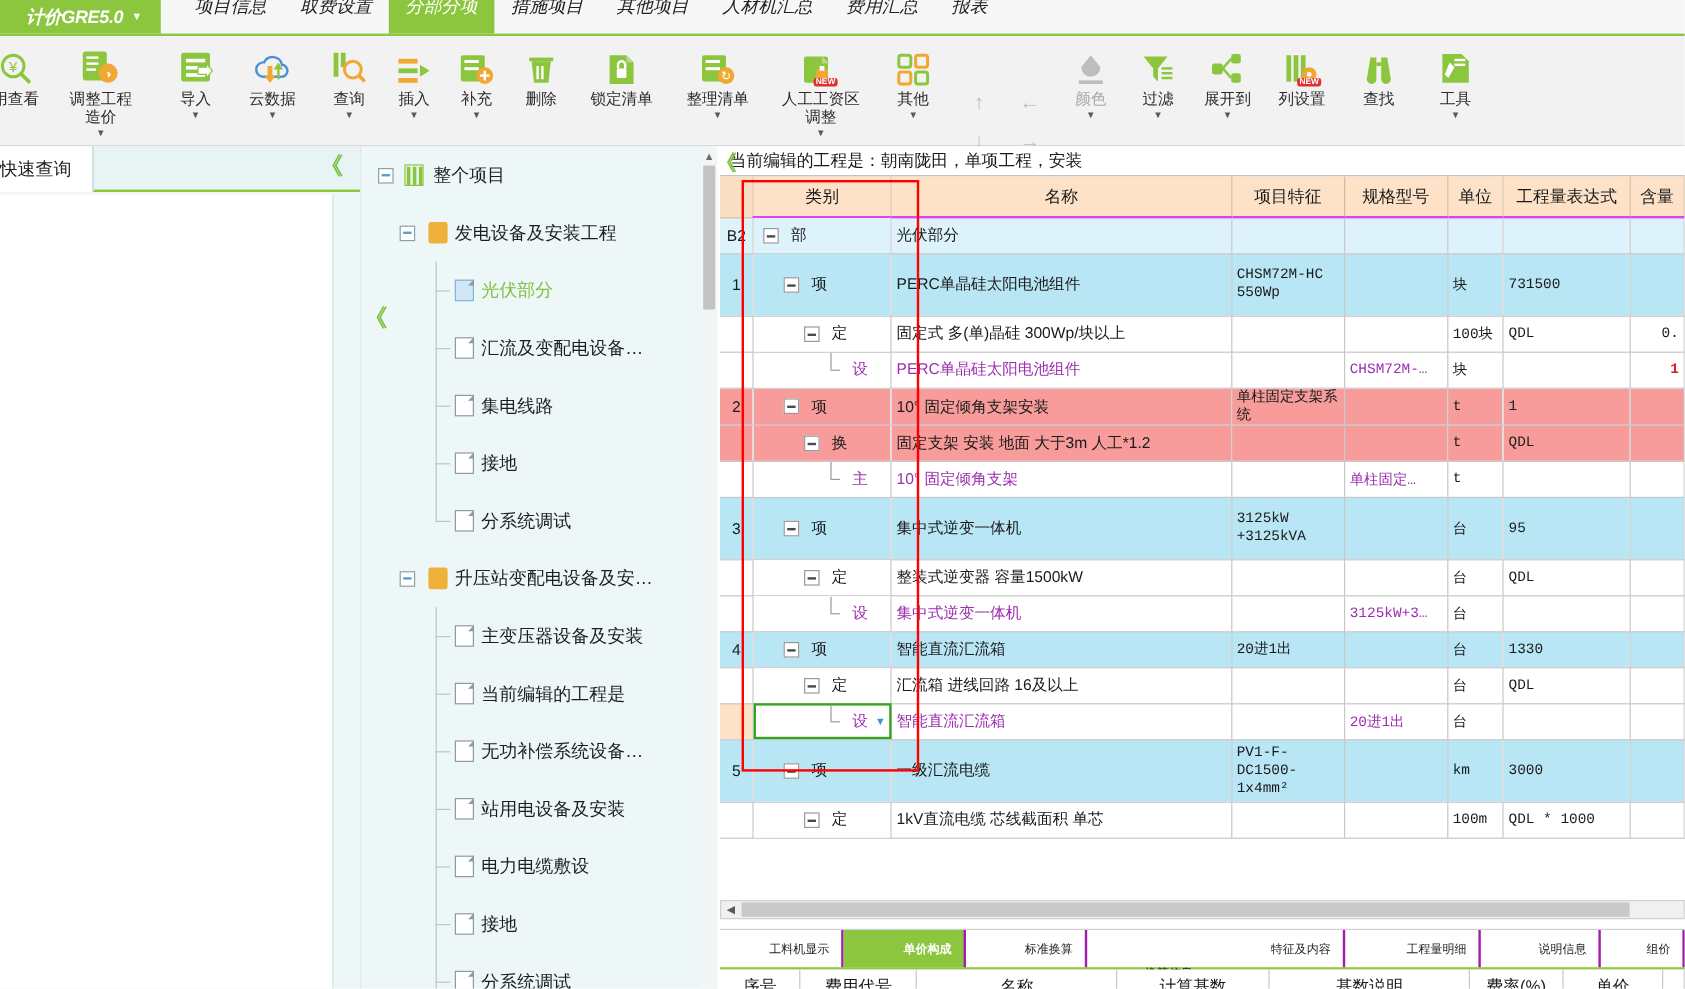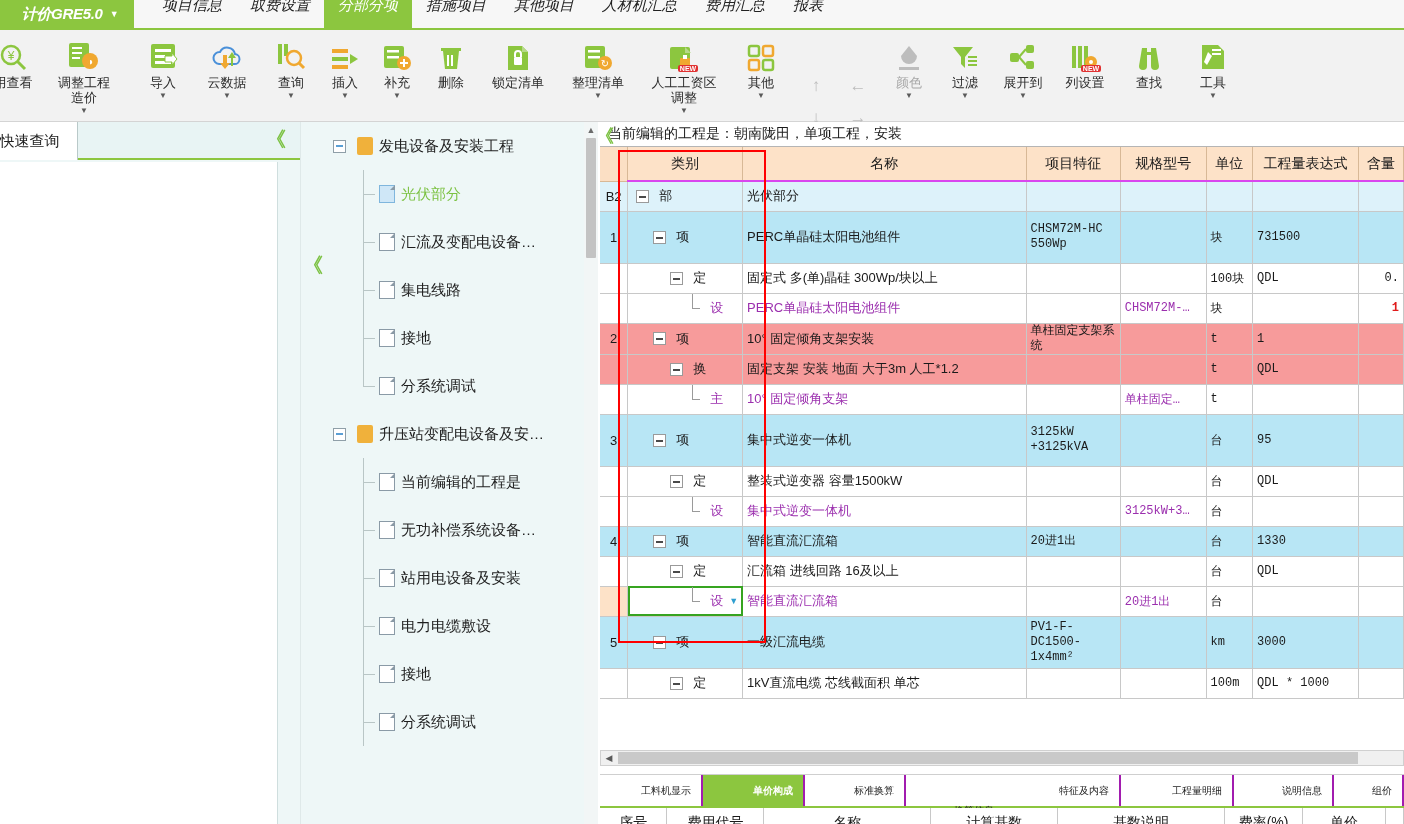"整个项目" div.tnode { html: none -> <div> <span></span> <span></span> <span>整个项目</span> </div> }
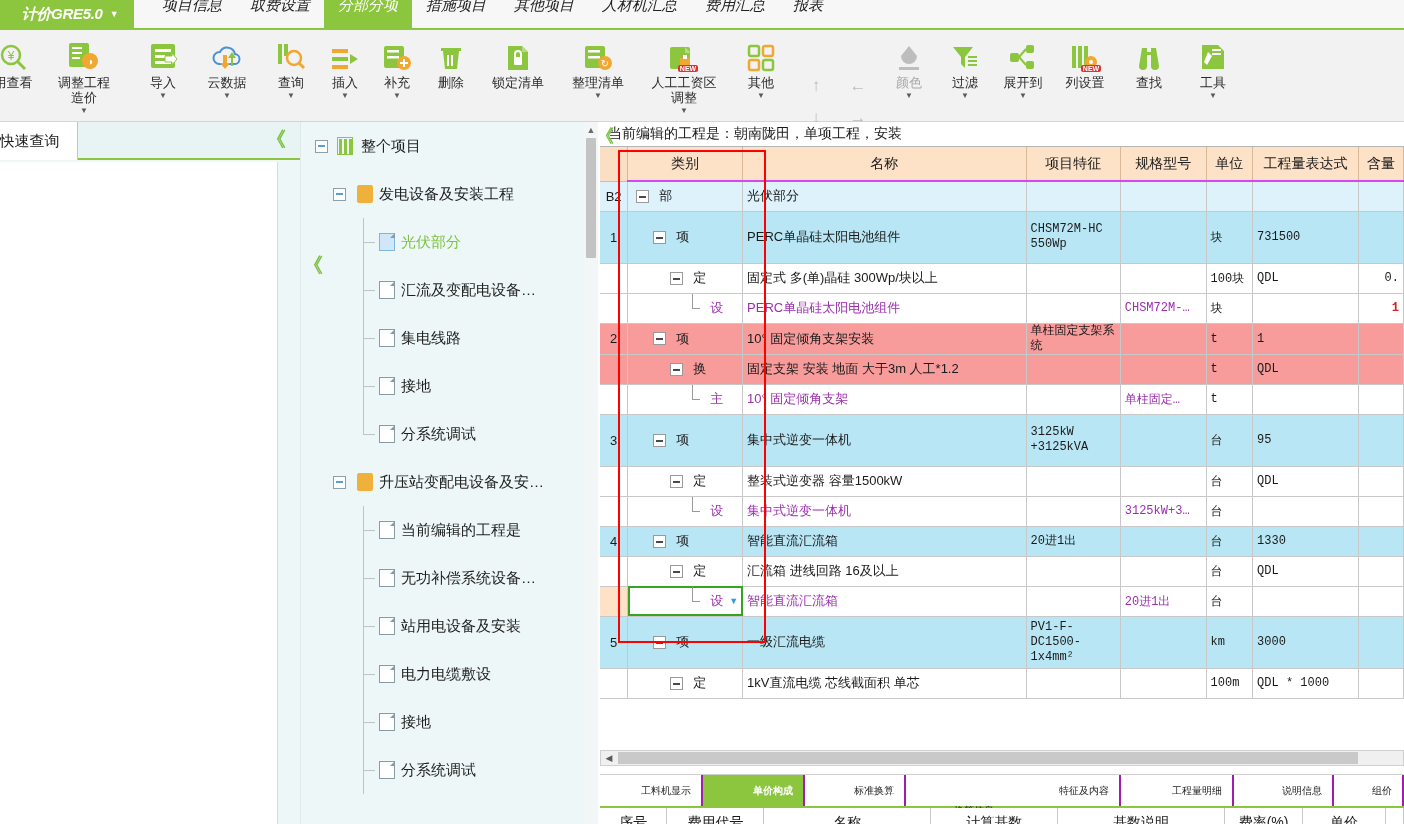"主变压器设备及安装" div.tnode { html: none -> <div> <span></span> <span></span> <span></span> <span>主变压器设备及安装</span> </div> }
